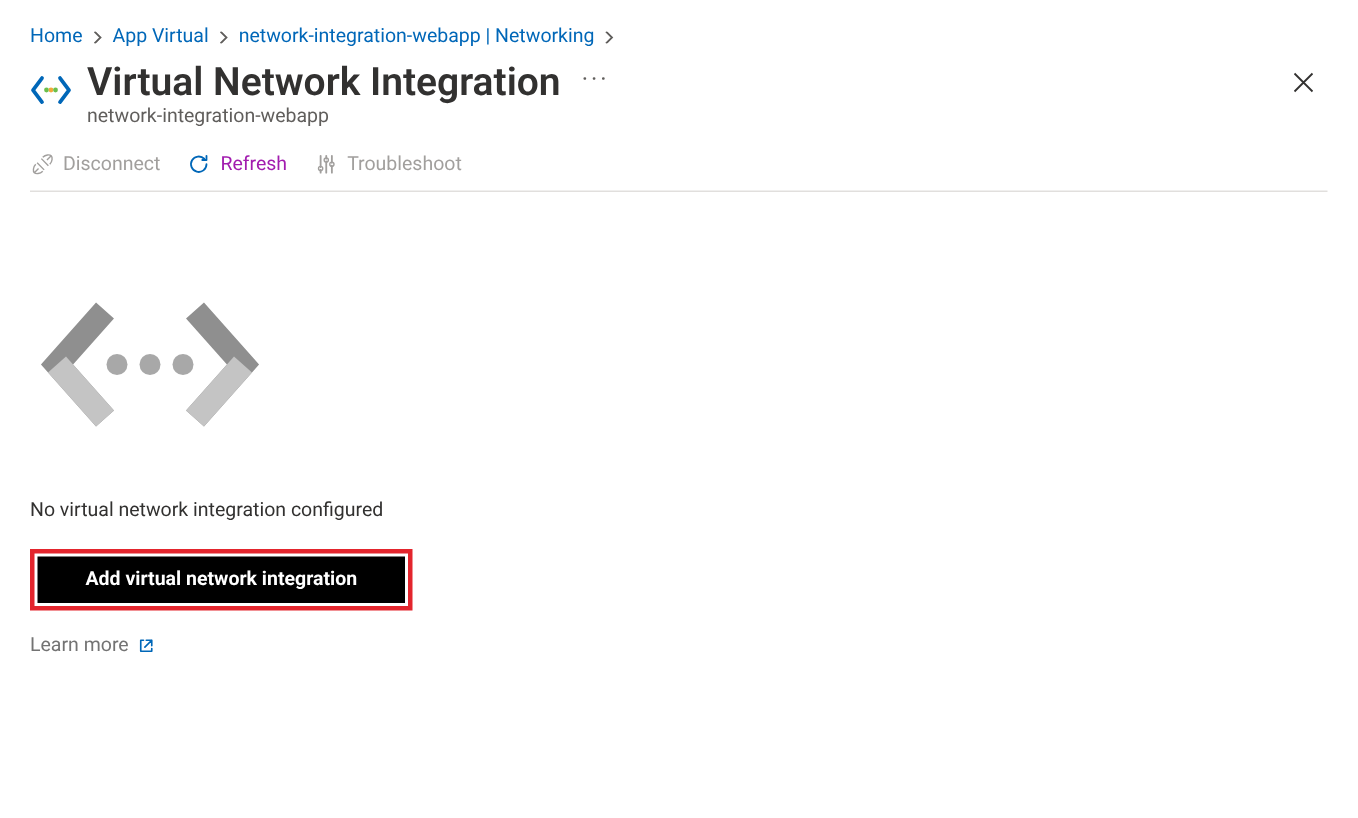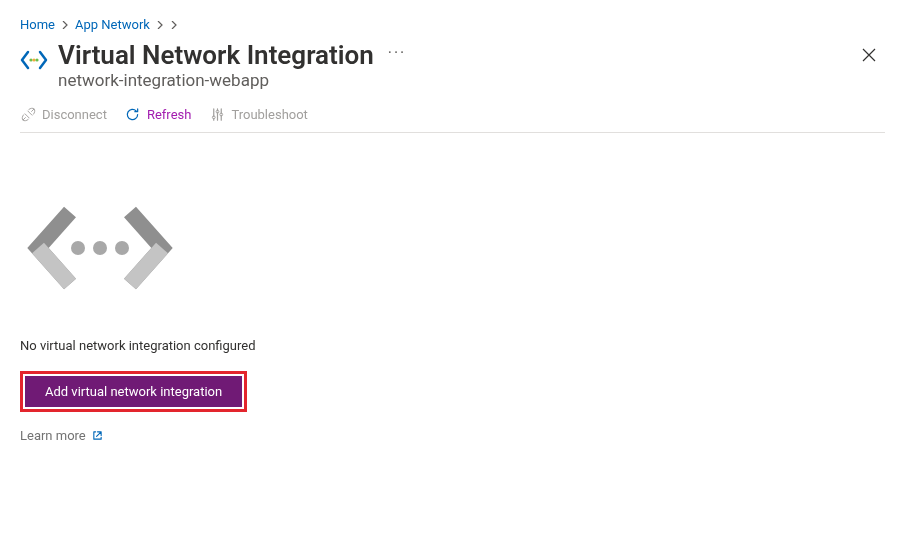"App Network" a { text: Network -> Virtual }
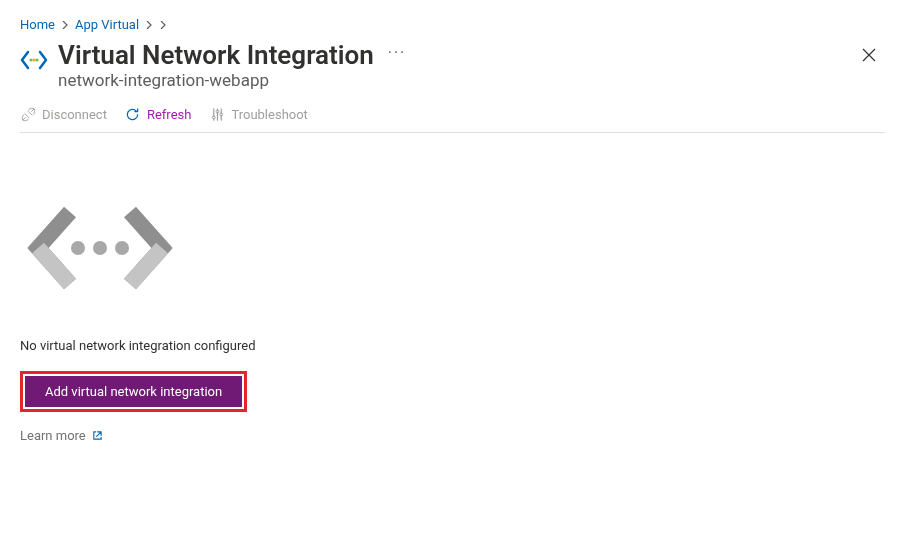"network-integration-webapp | Networking" a { html: none -> <a>network-integration-webapp | Networking</a> }
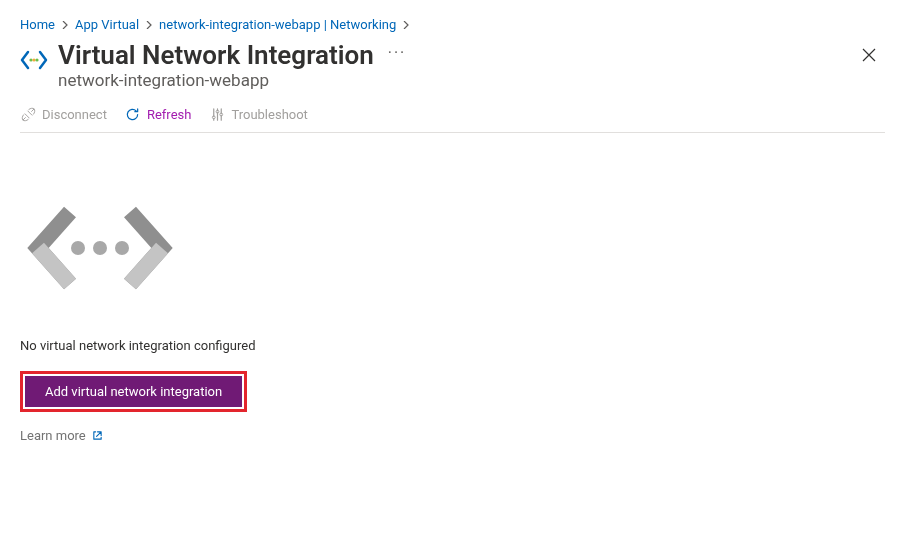"network-integration-webapp" .subtitle { font-size: 17px -> 13px }
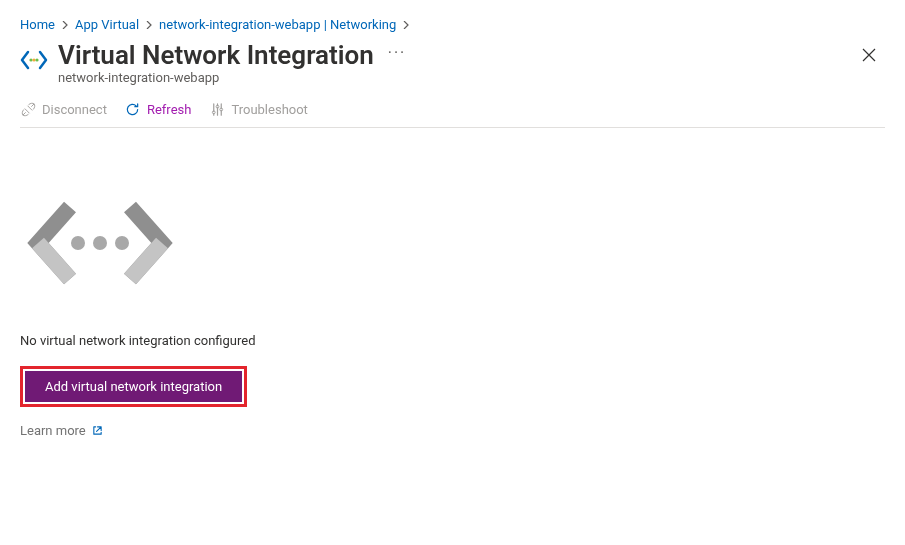"Add virtual network integration" .add-btn { background: #701a75 -> #000000; font-weight: 400 -> 700; padding: 8px 20px -> 8px 32px }
